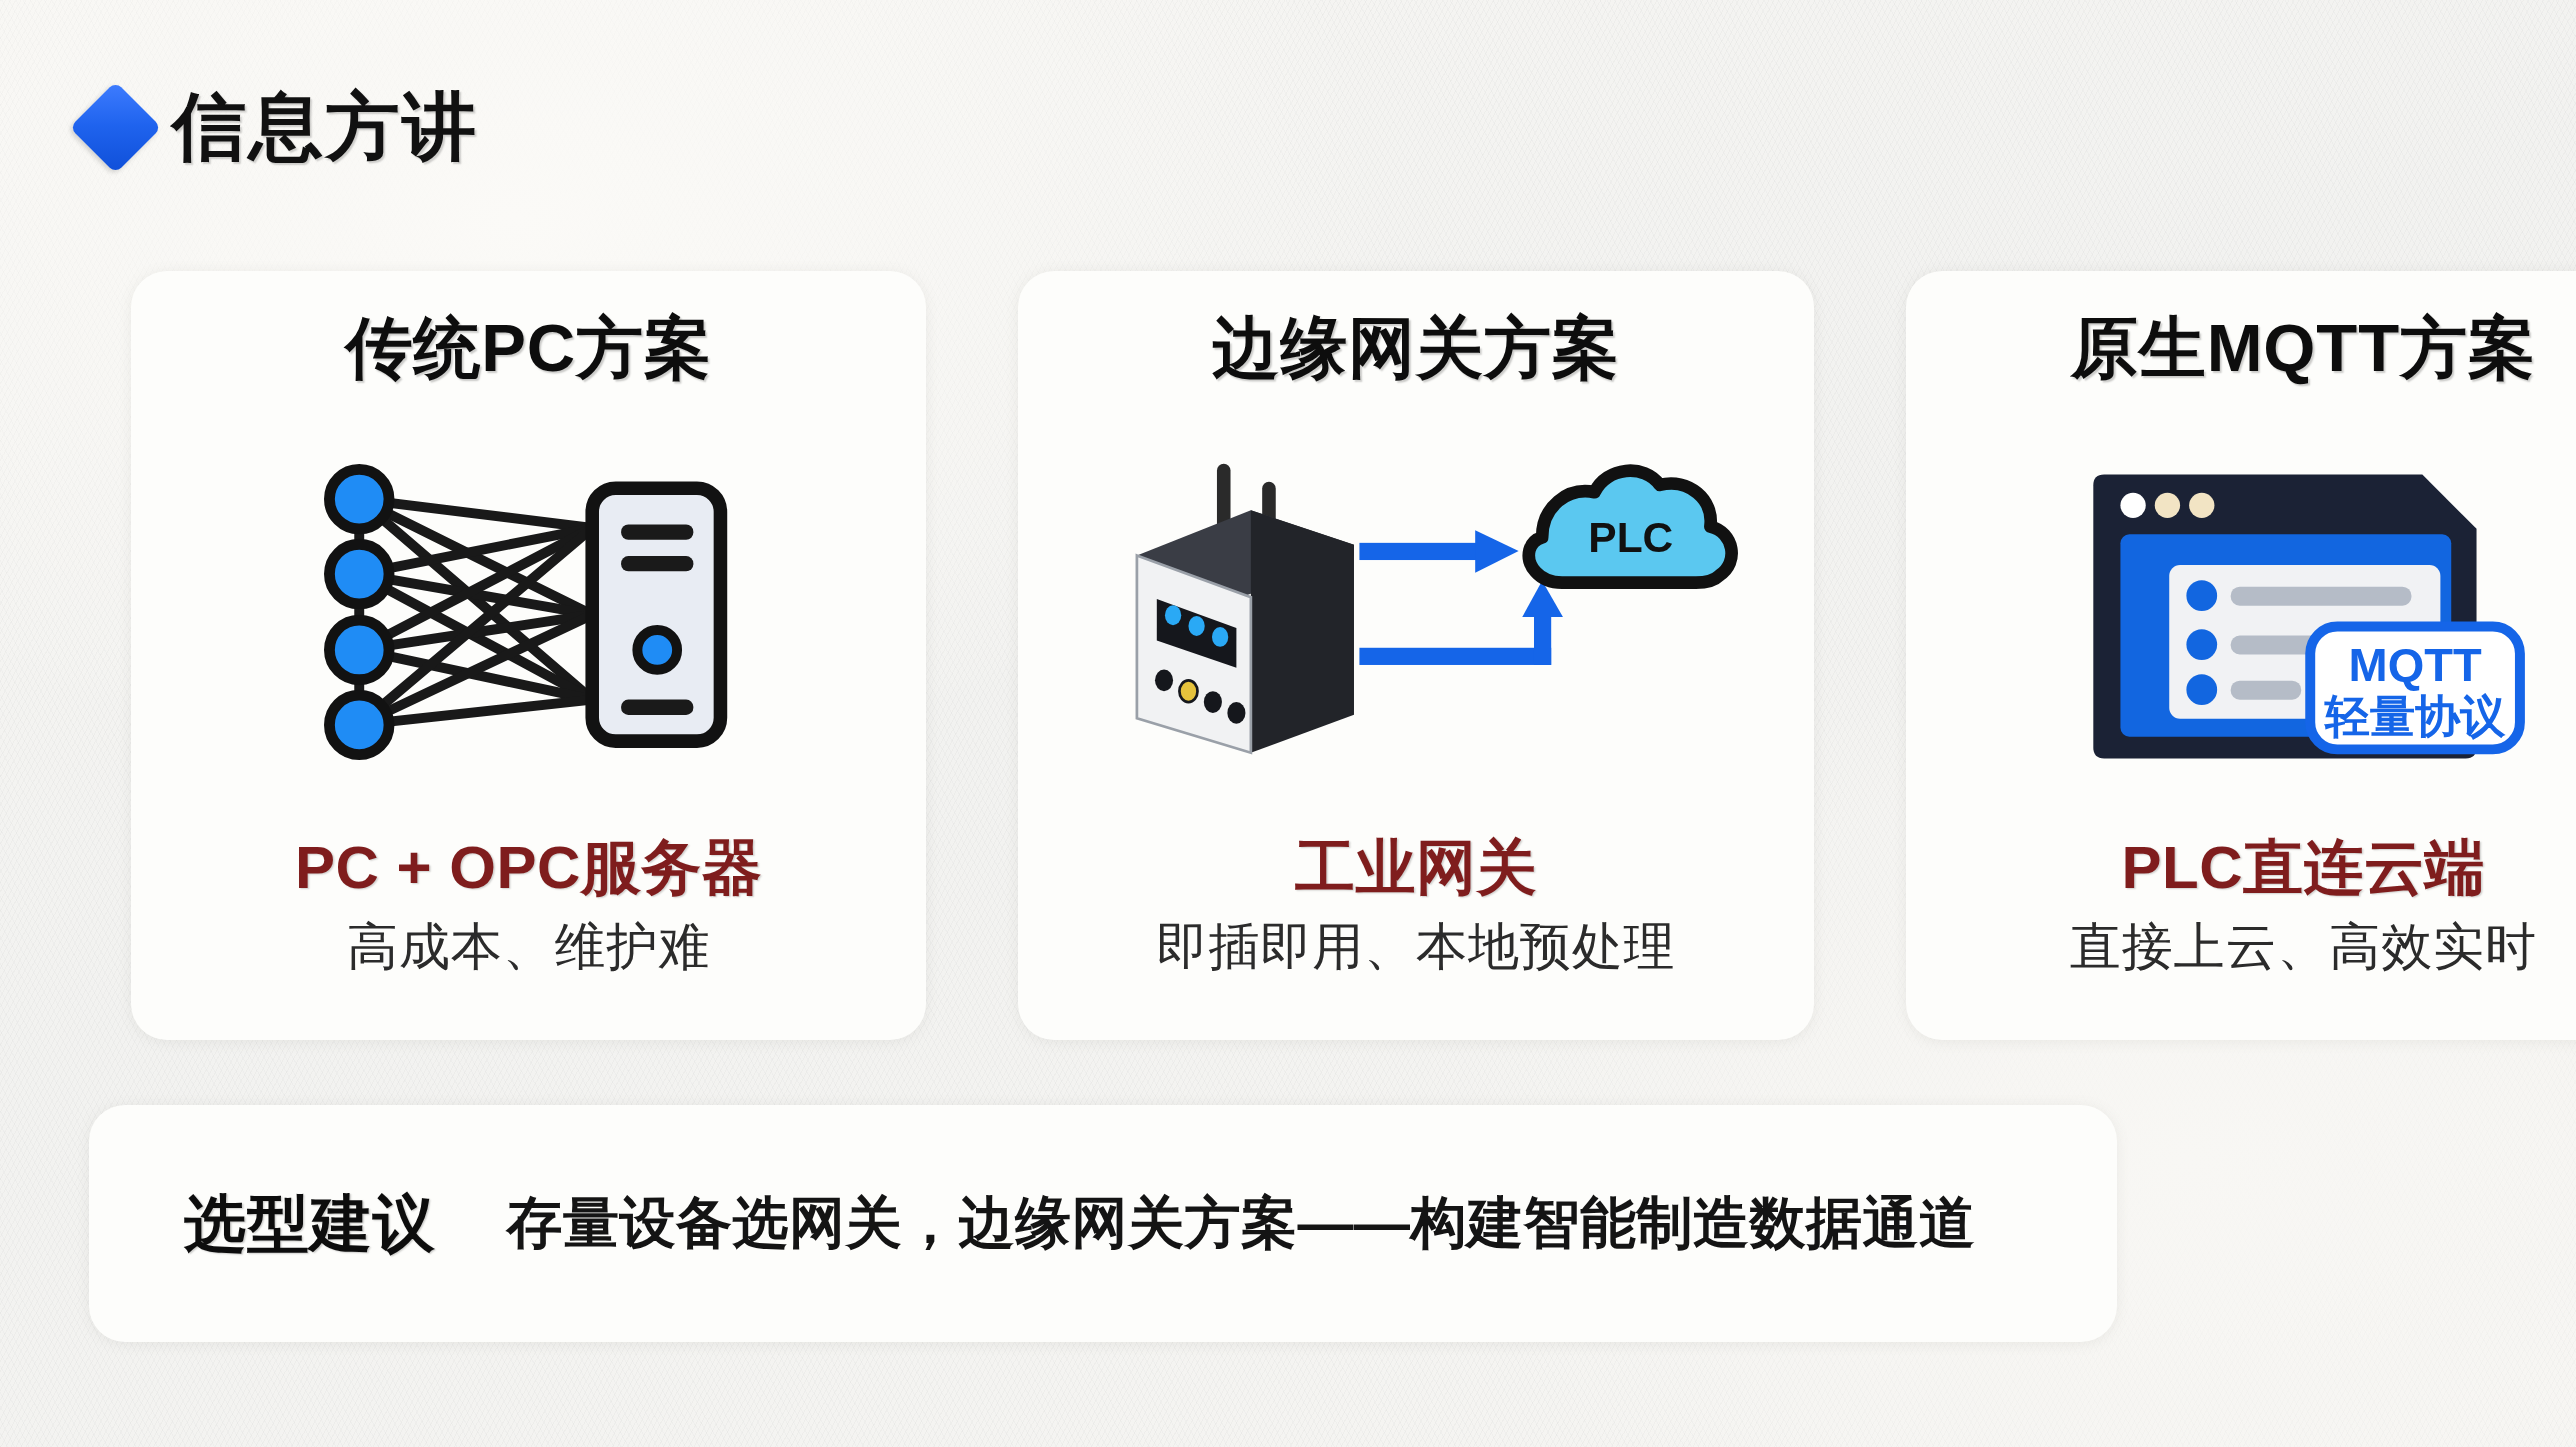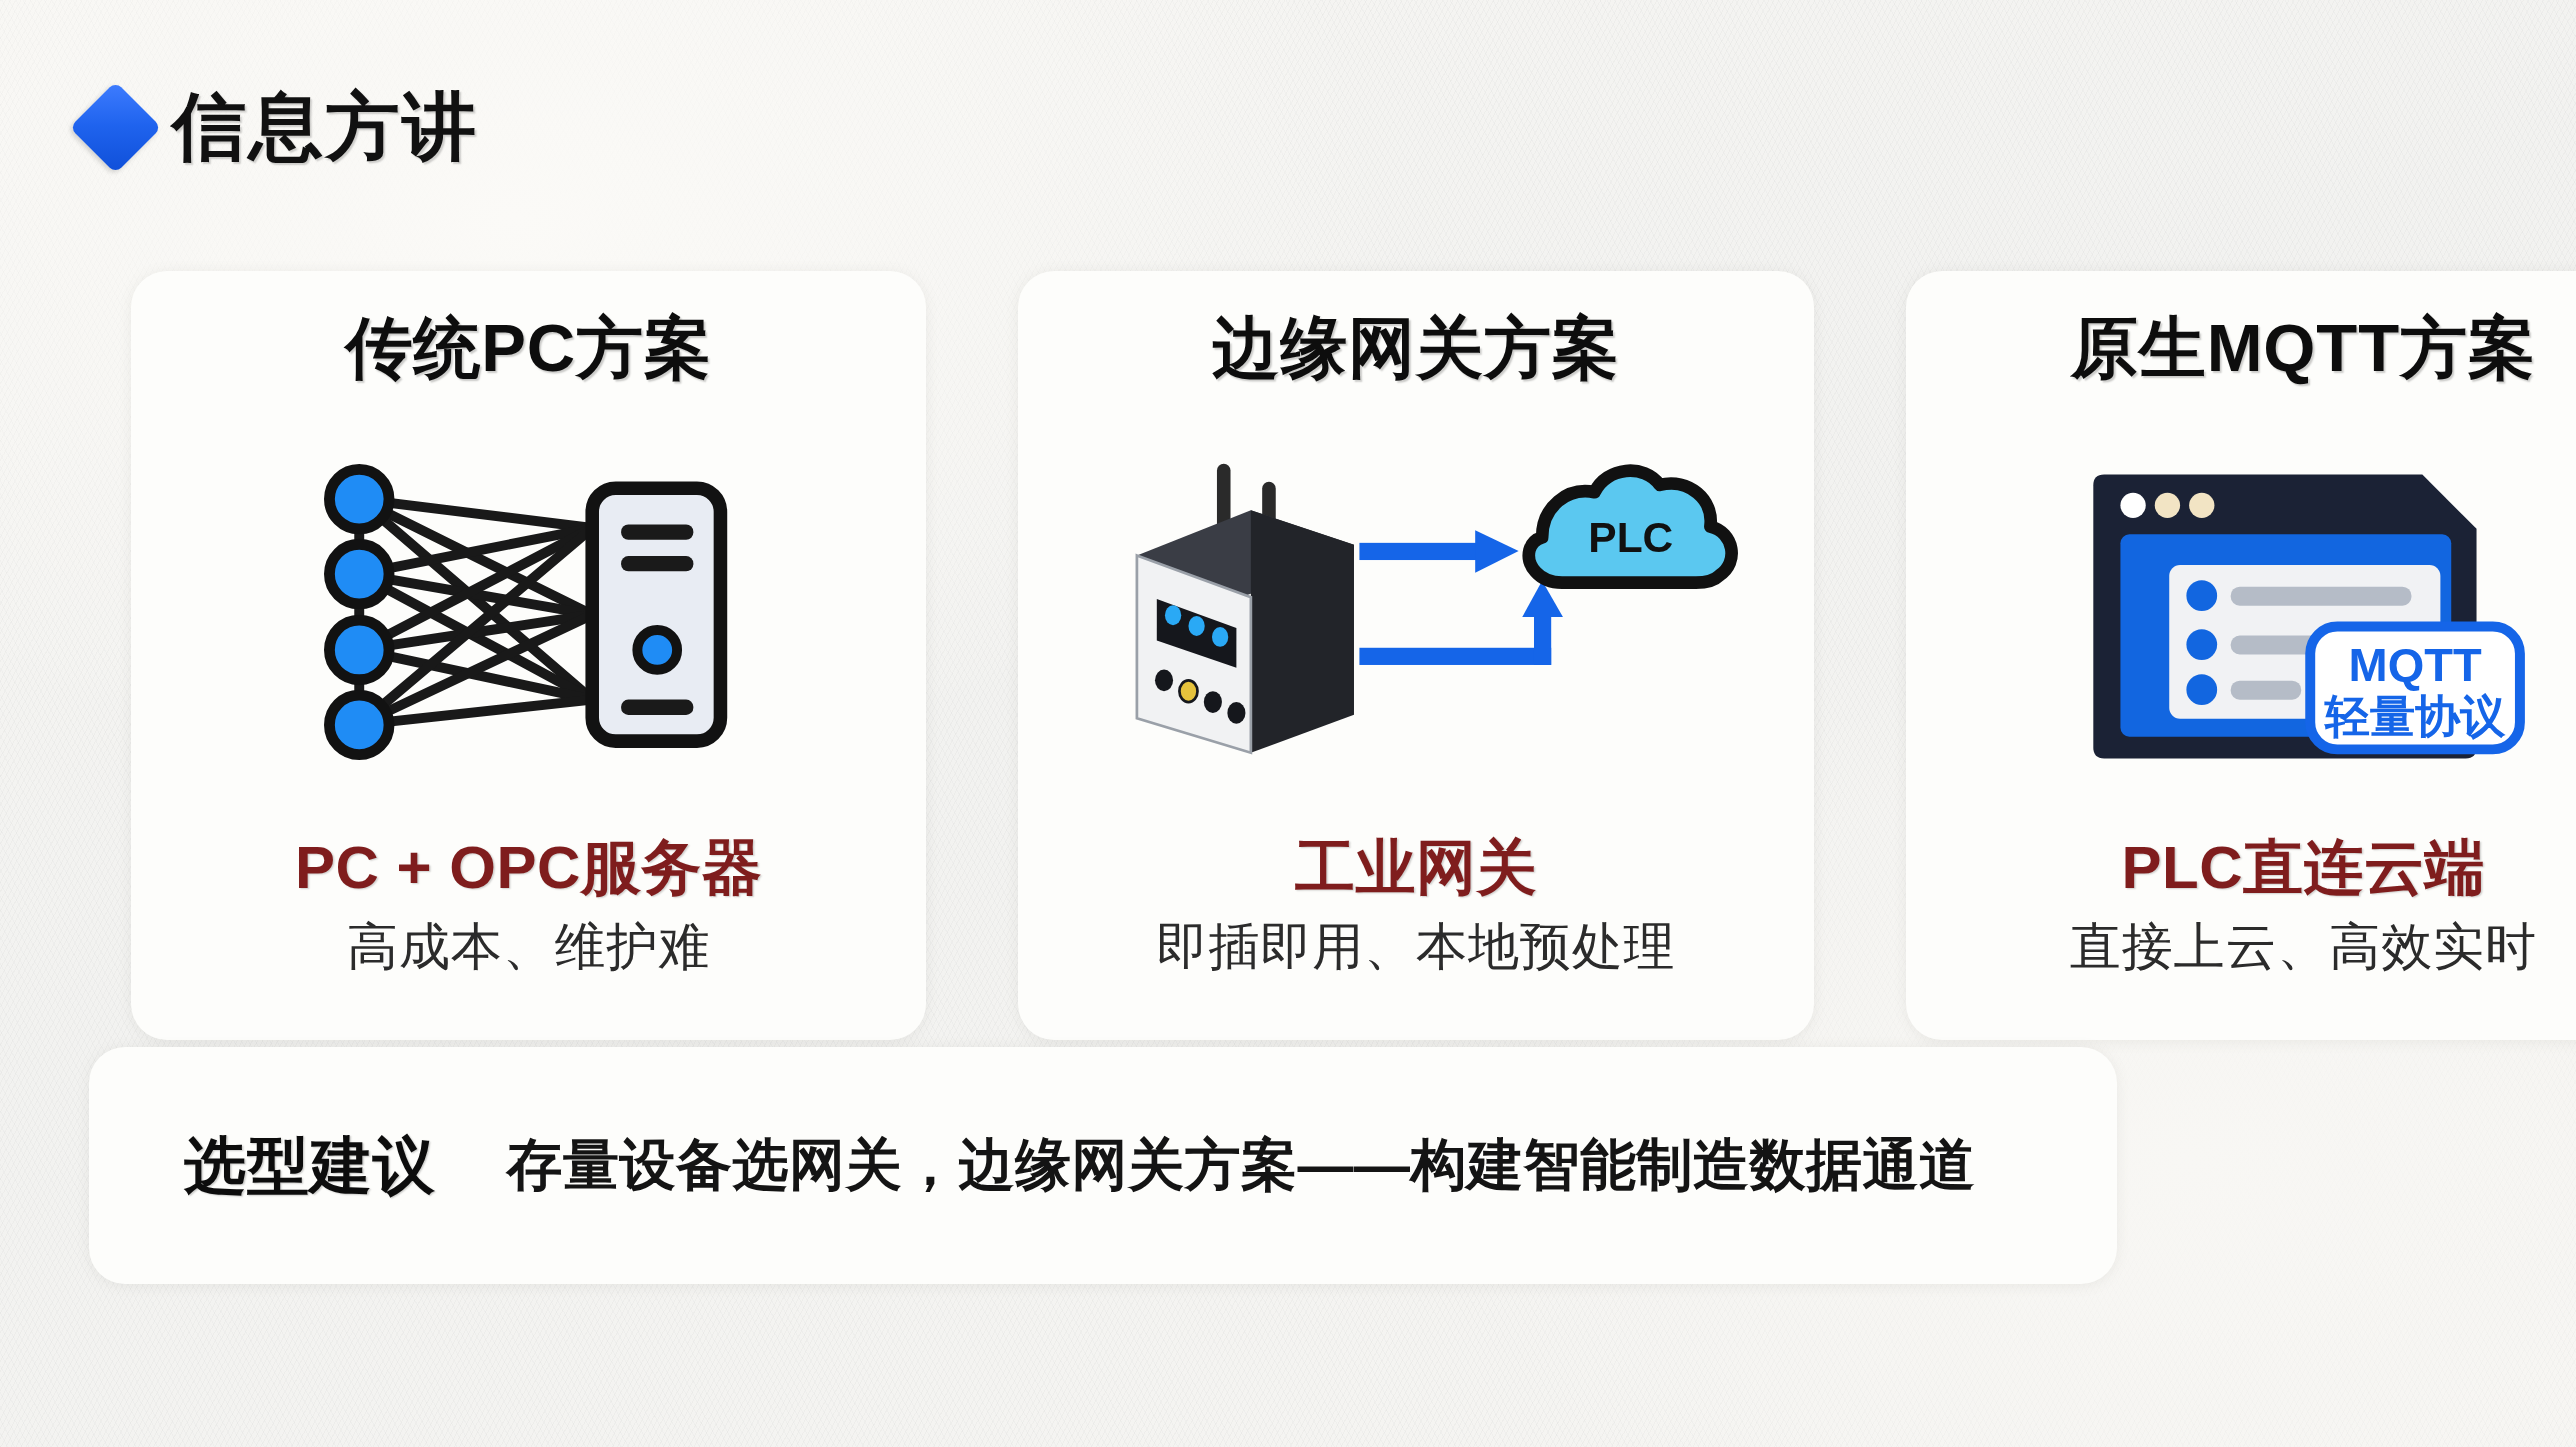"选型建议" .footer-banner { top: 1047px -> 1105px }
